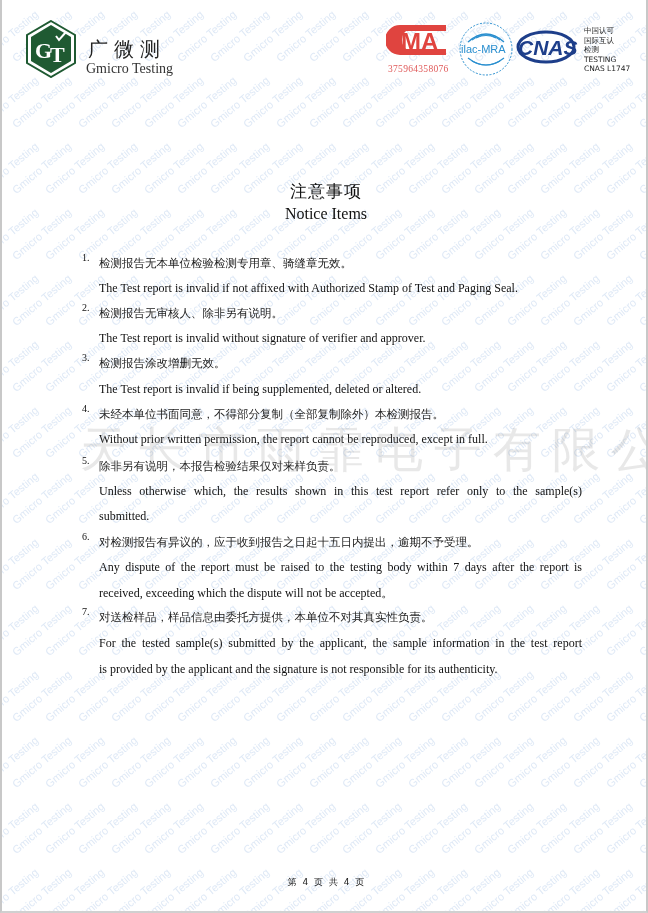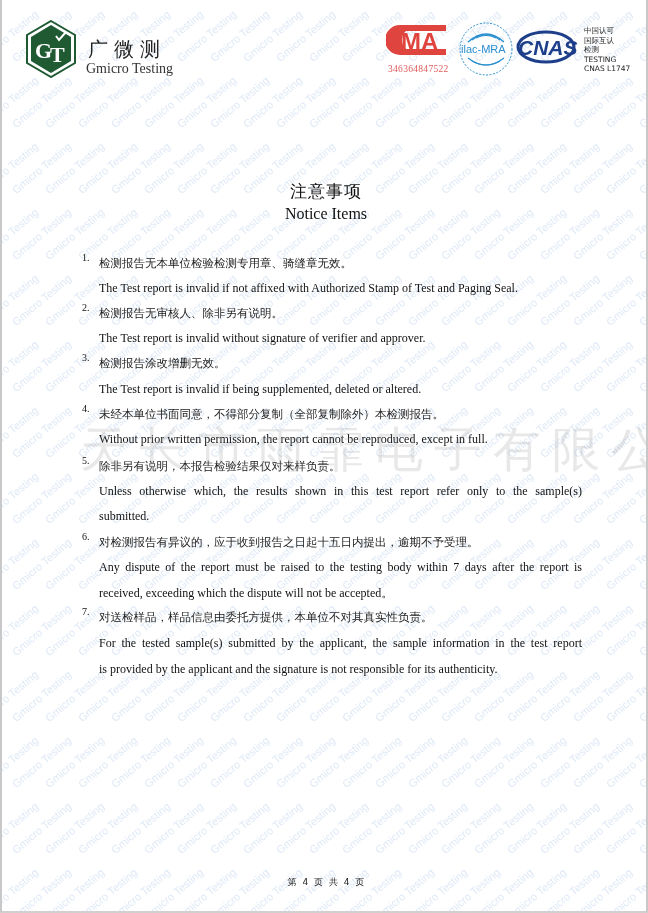"346364847522" div.cma-num { text: 346364847522 -> 375964358076 }
